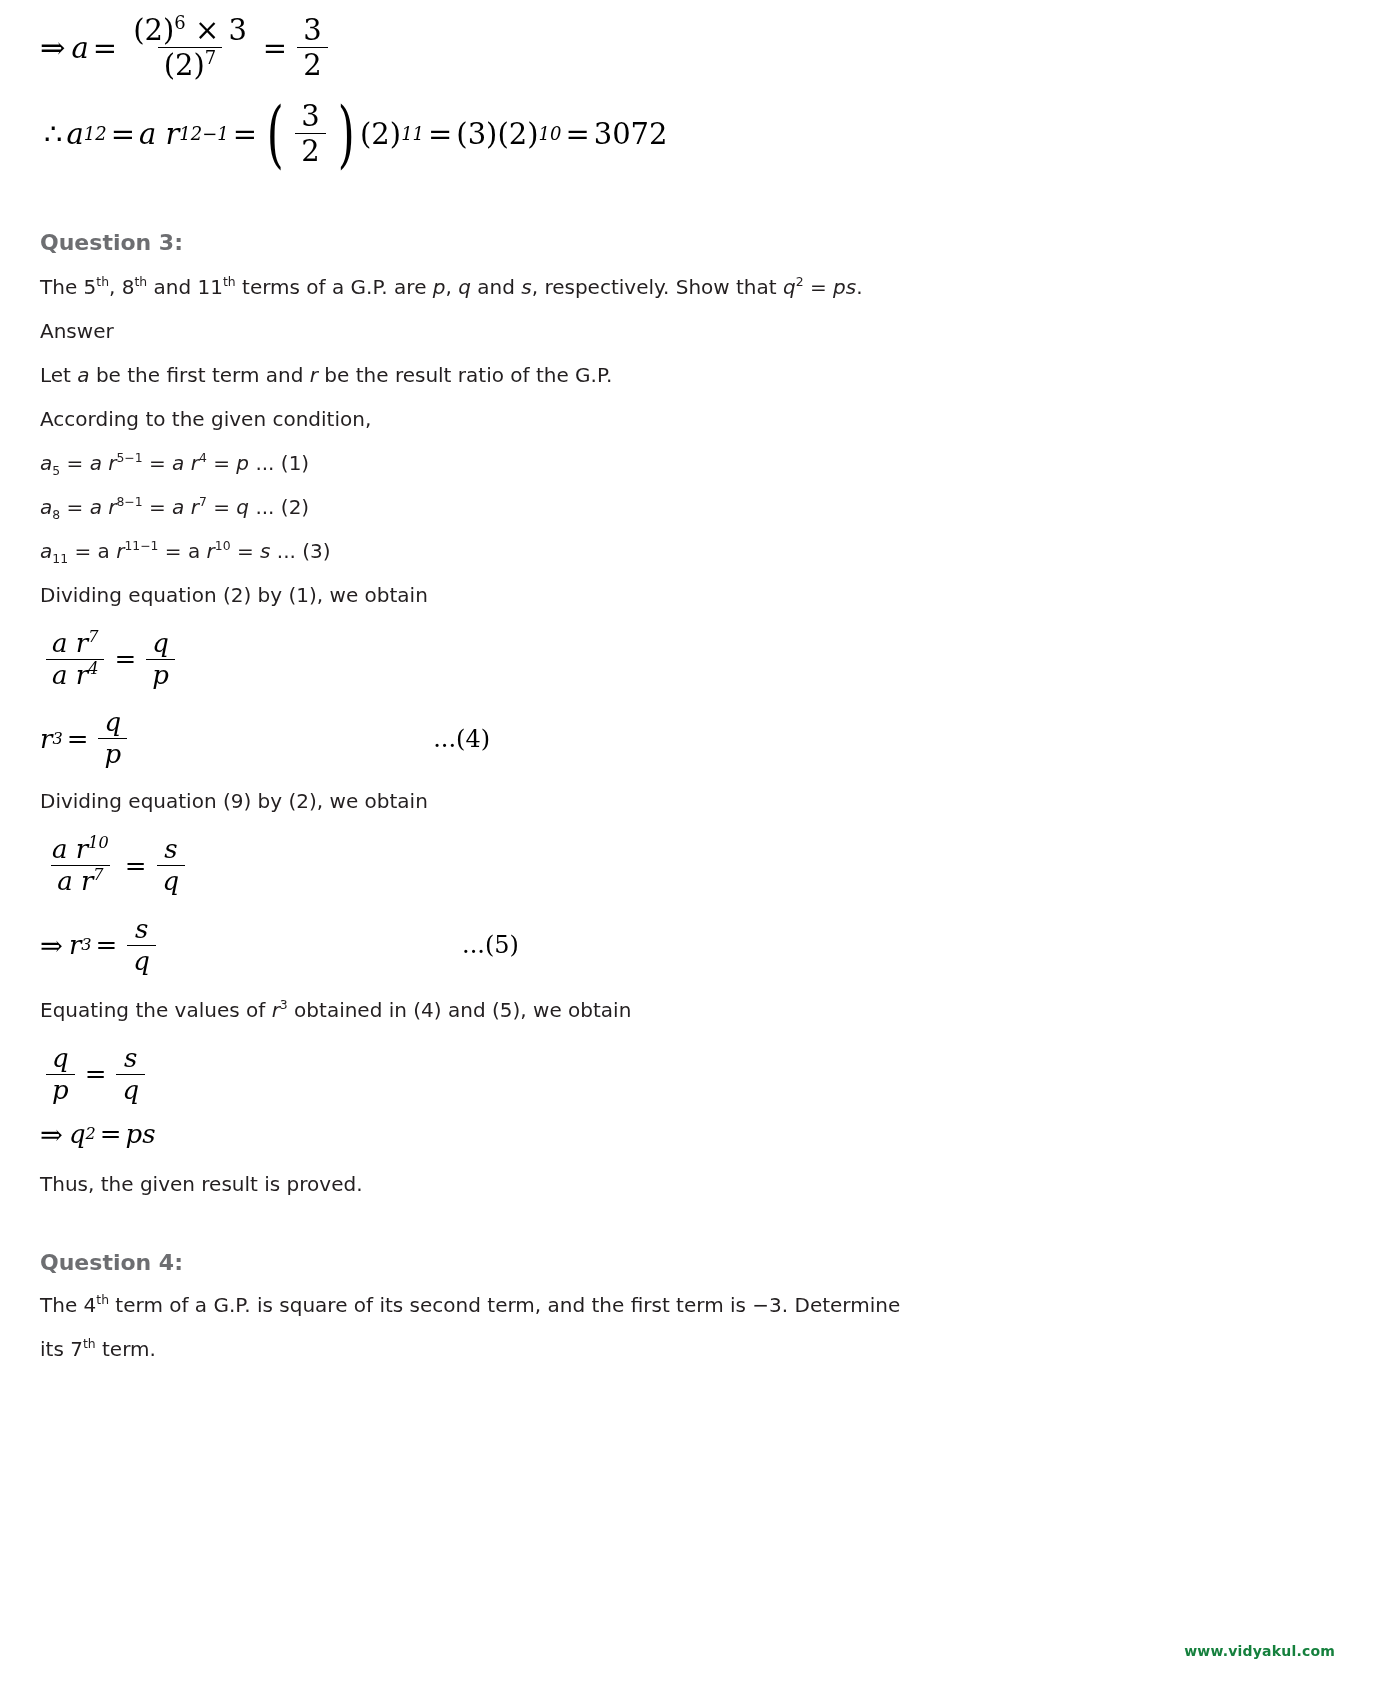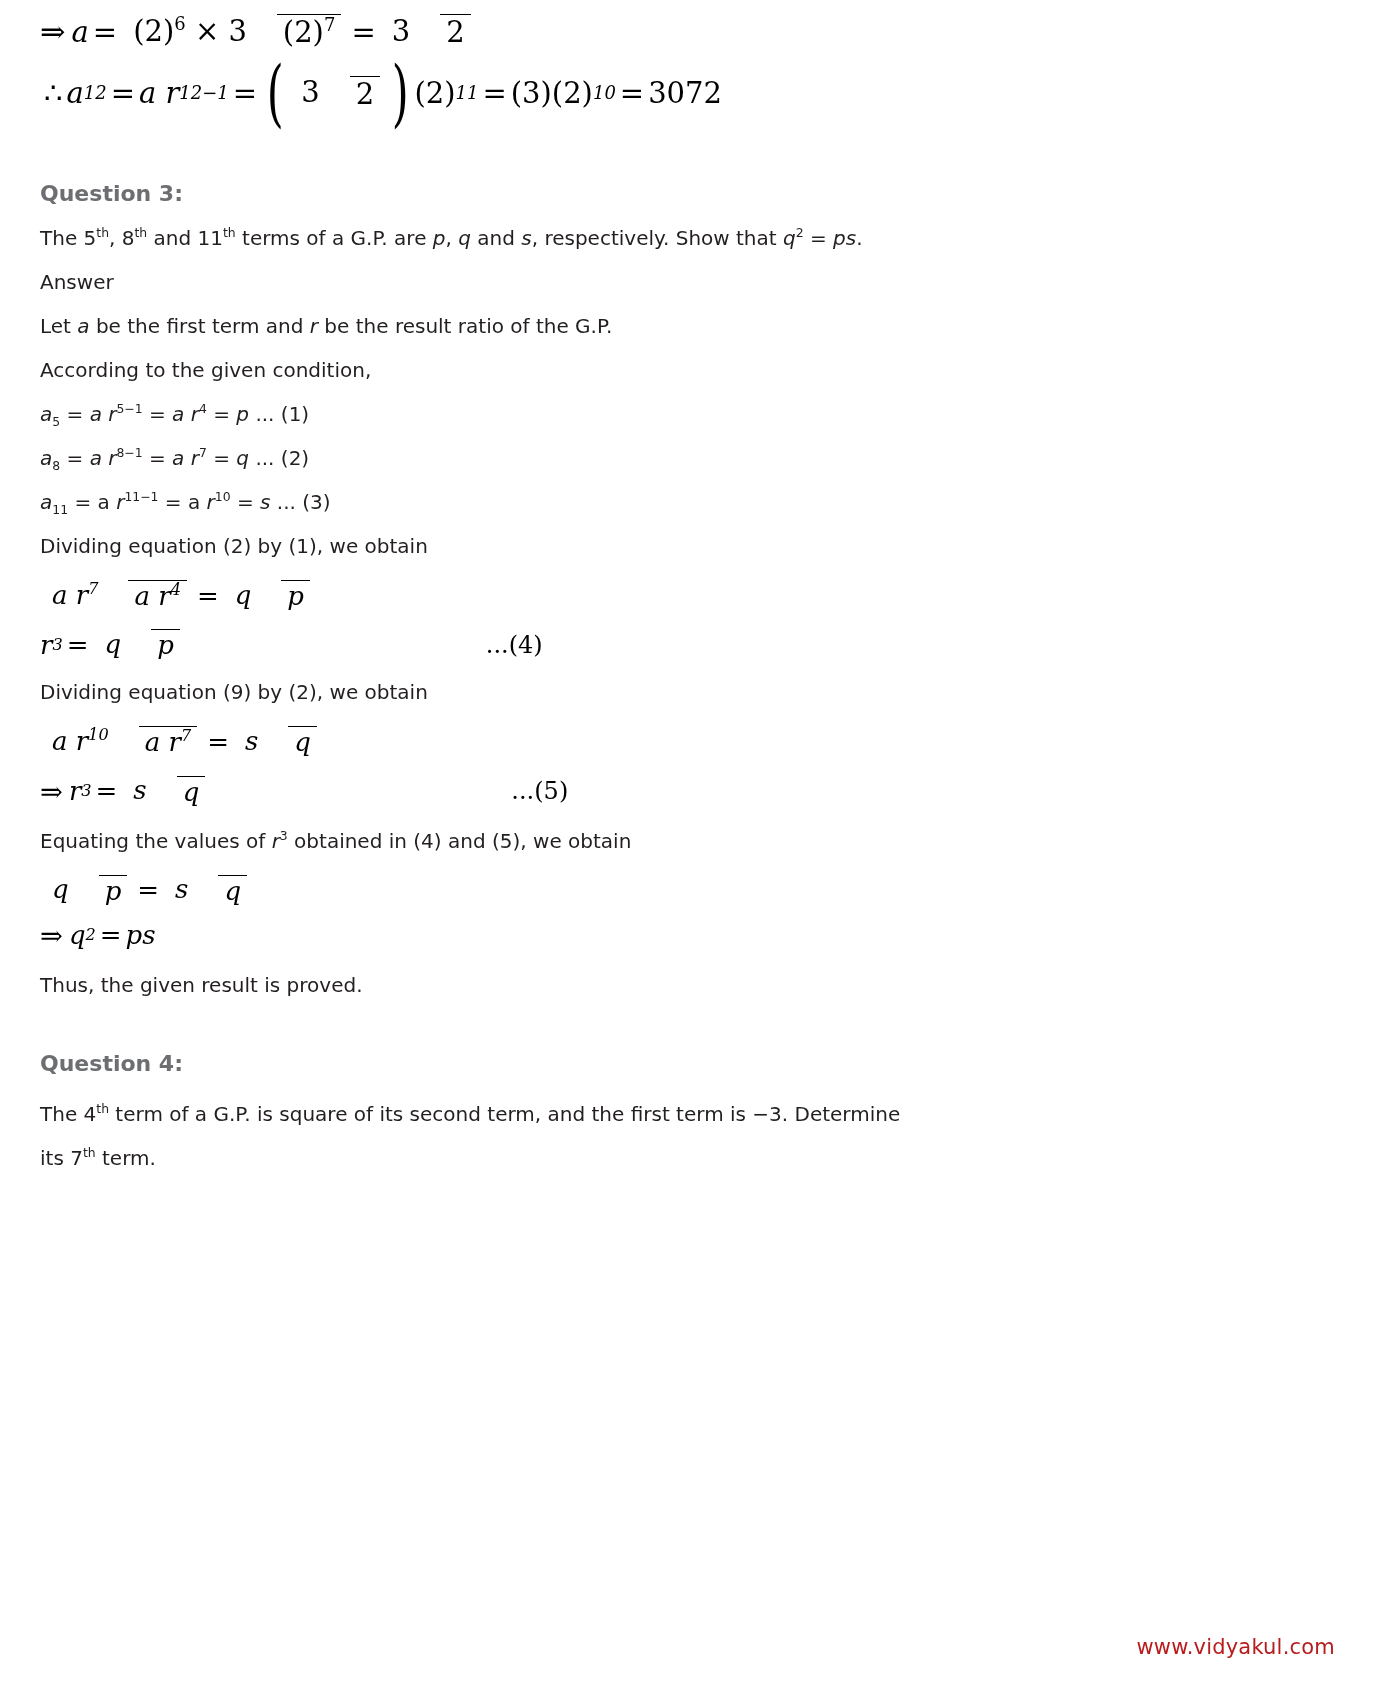"(2)6 × 3" .frac { flex-direction: row -> column; gap: 24px -> none }
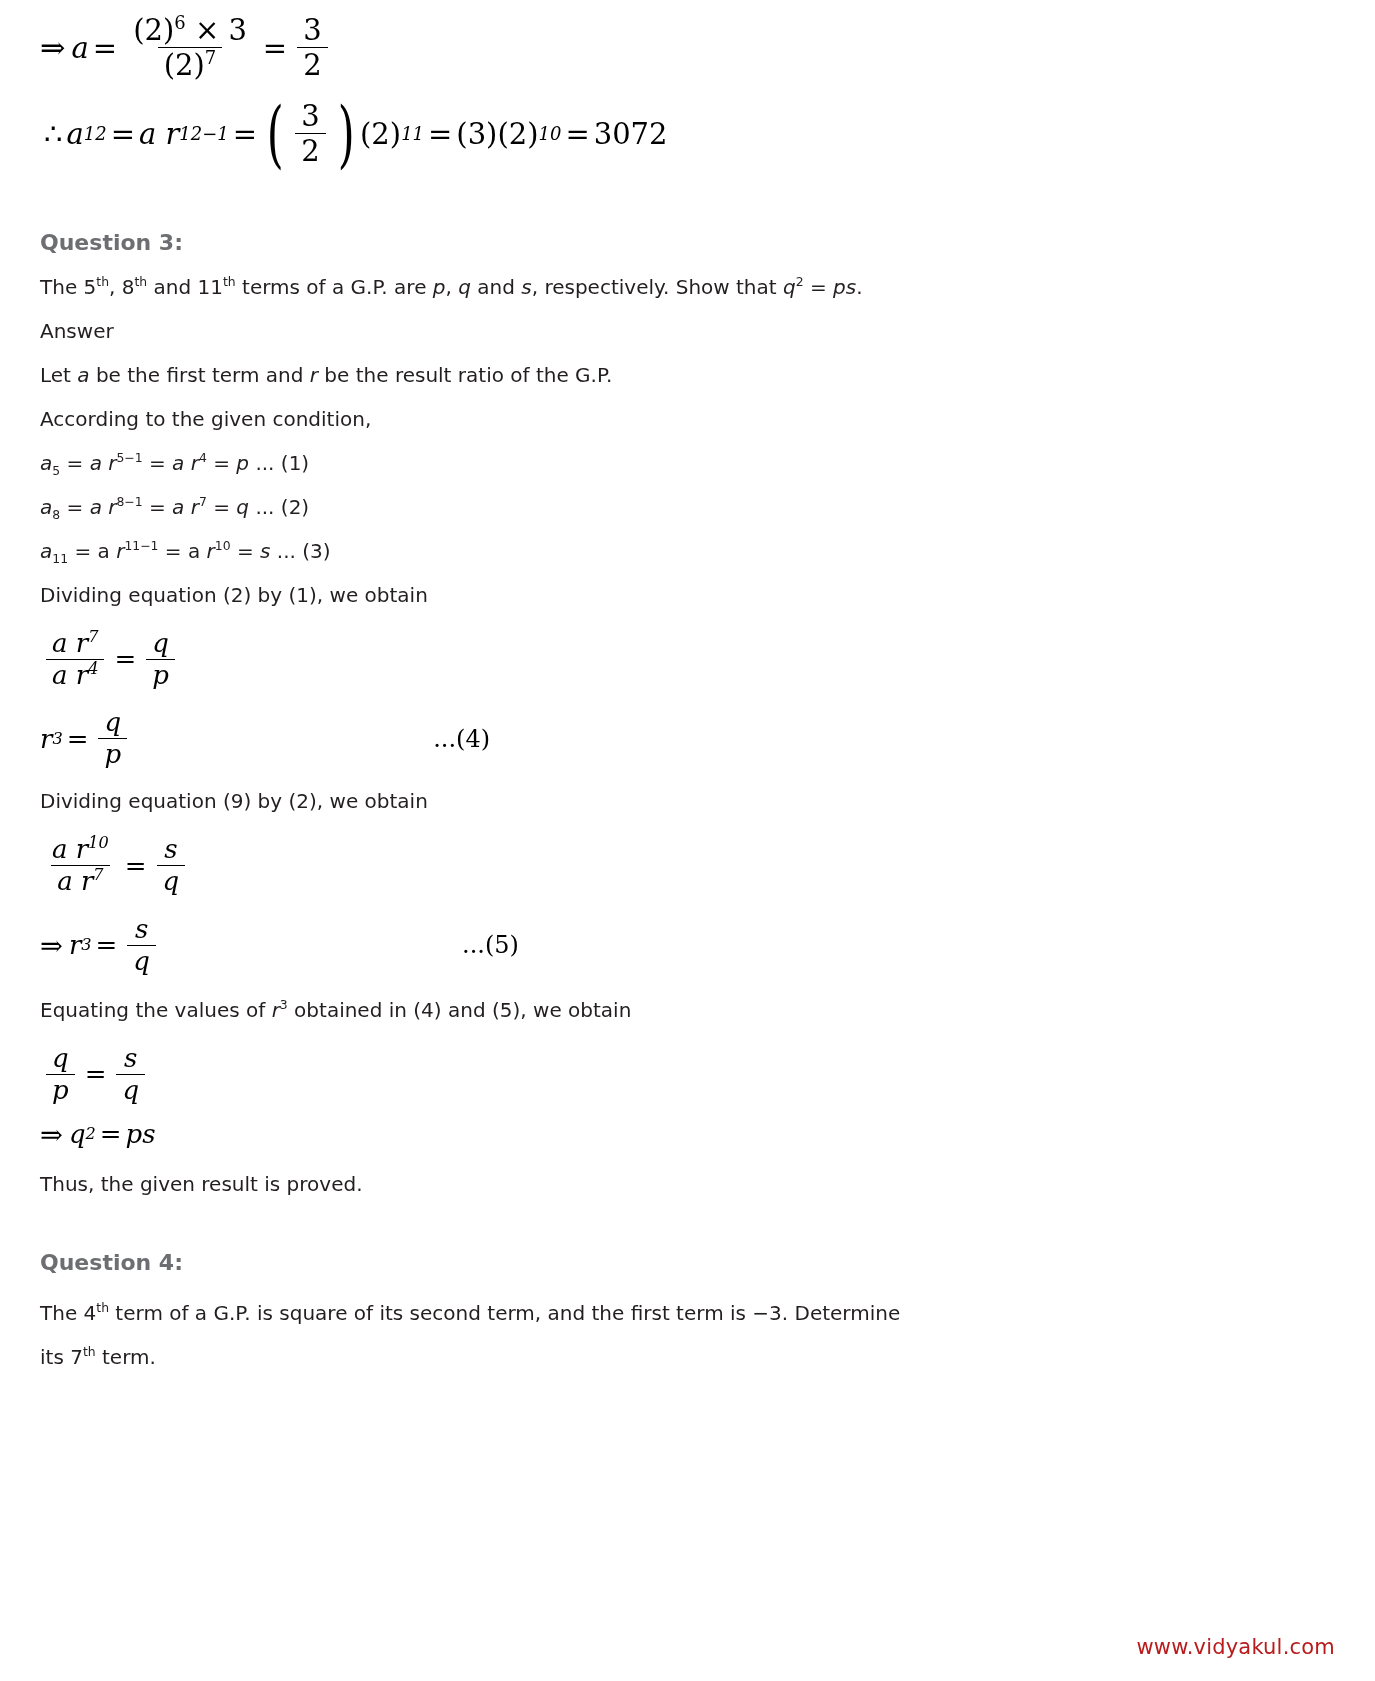"Question 4:" div.qhead { margin-bottom: 28px -> 20px }
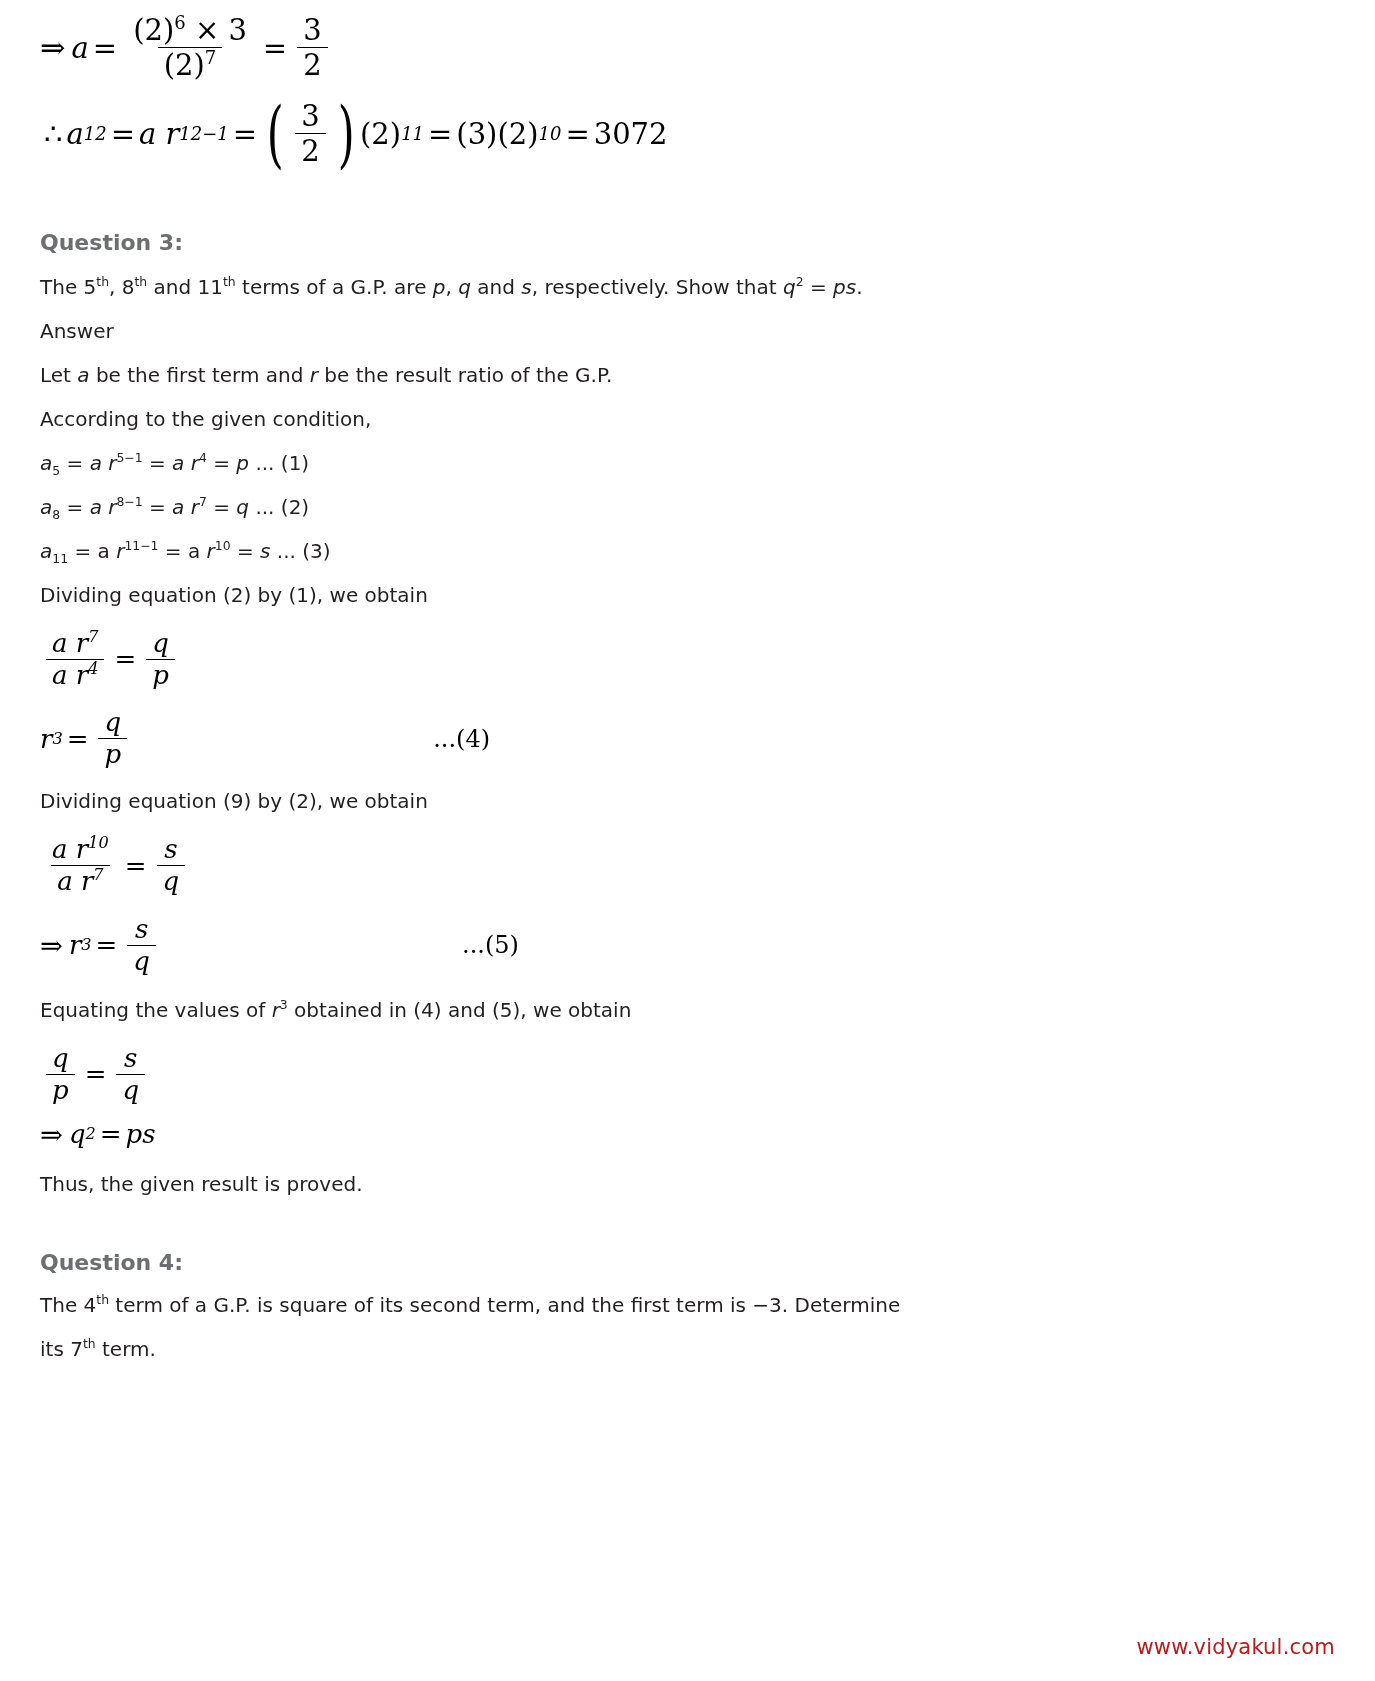"www.vidyakul.com" .watermark { color: #b91c1c -> #15803d; font-size: 21px -> 14px; font-weight: normal -> bold }
